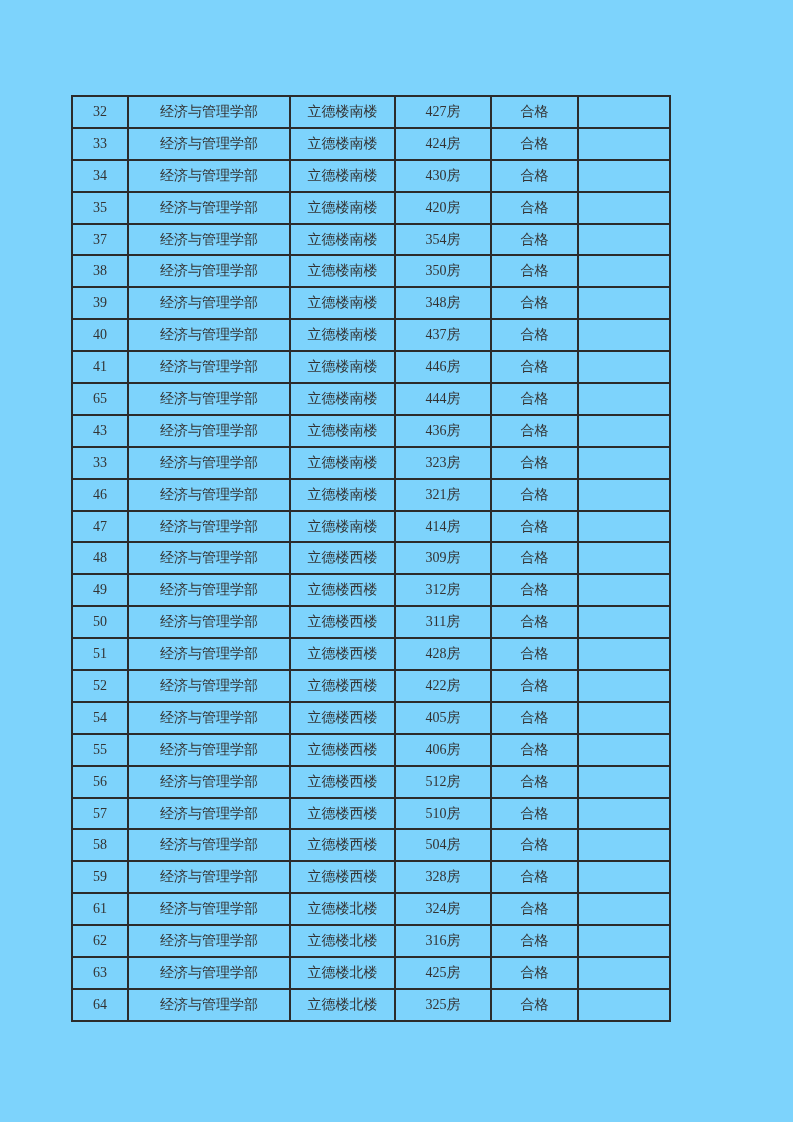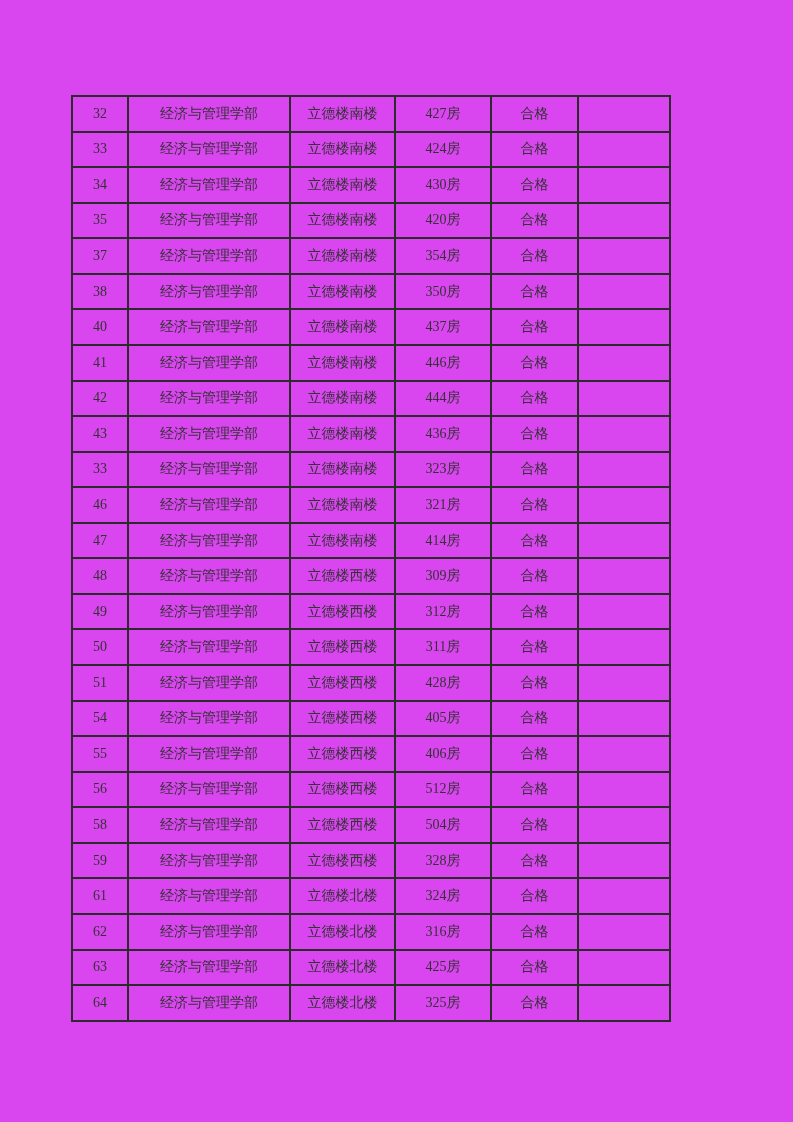"32" .page { background: #d946ef -> #7dd3fc }
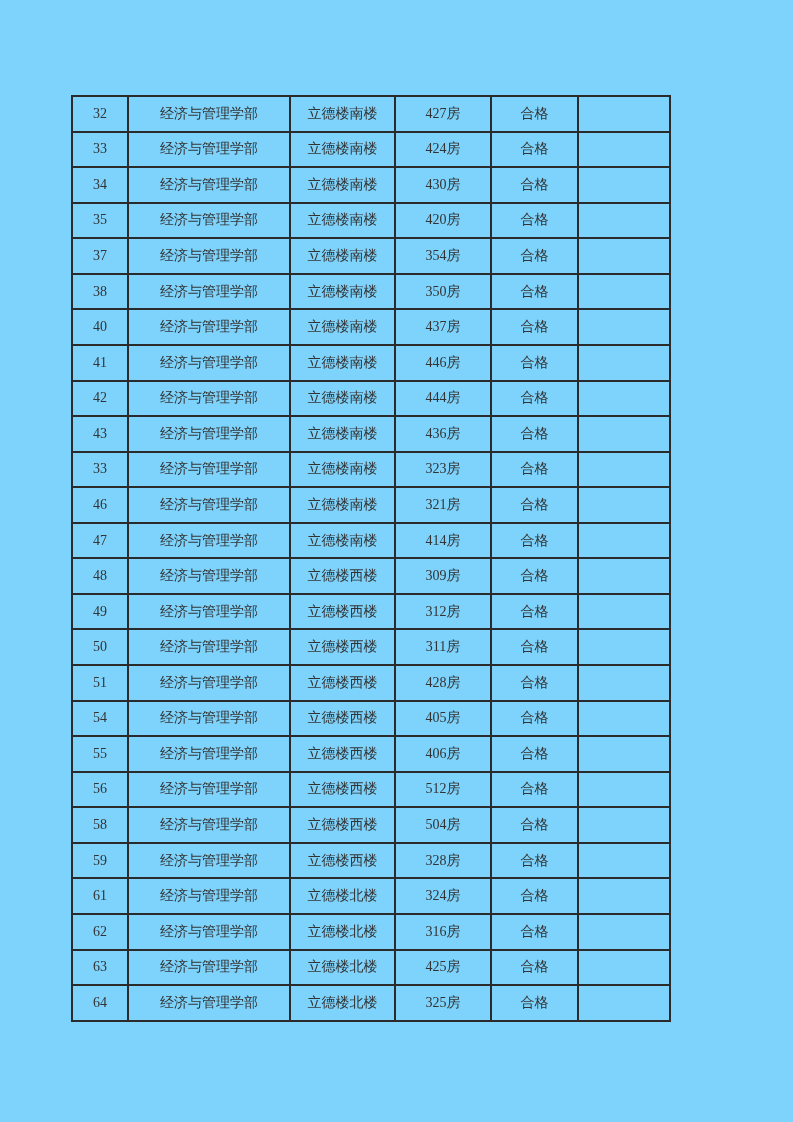"39" tr { html: none -> <tr> <td>39</td> <td>经济与管理学部</td> <td>立德楼南楼</td> <td>348房</td> <td>合格</td> <td></td> </tr> }
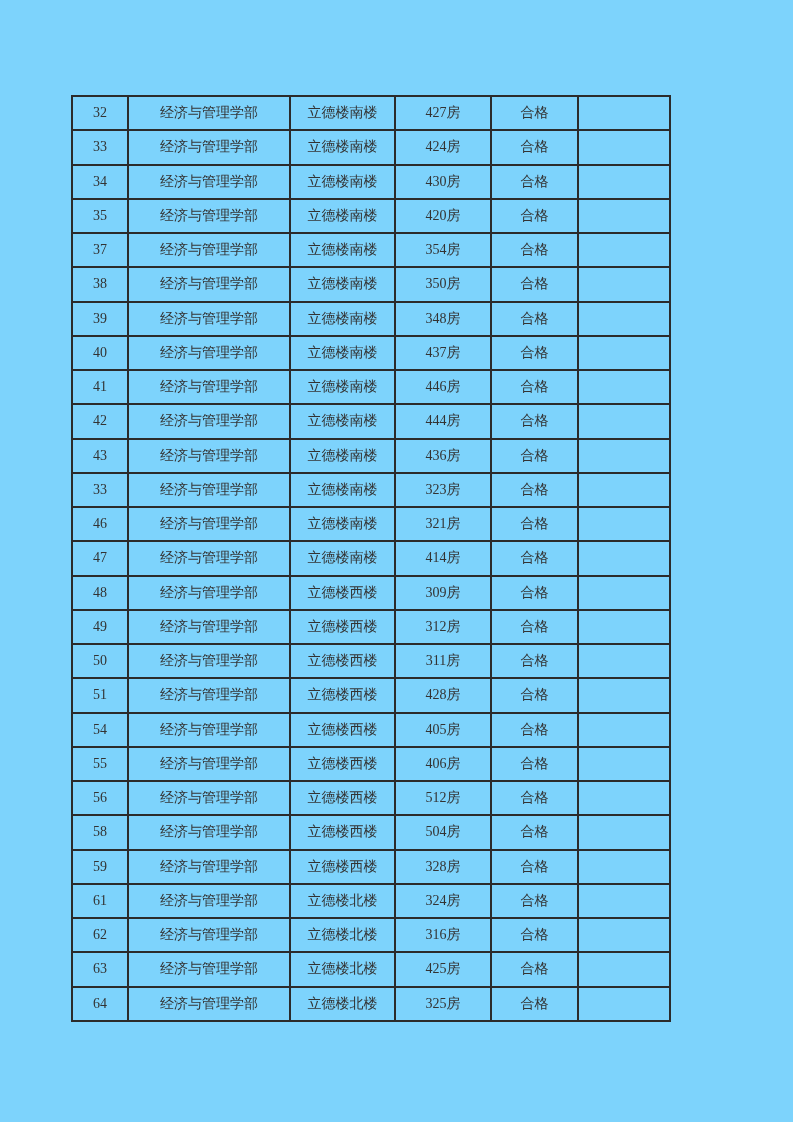"42" td { text: 42 -> 65 }
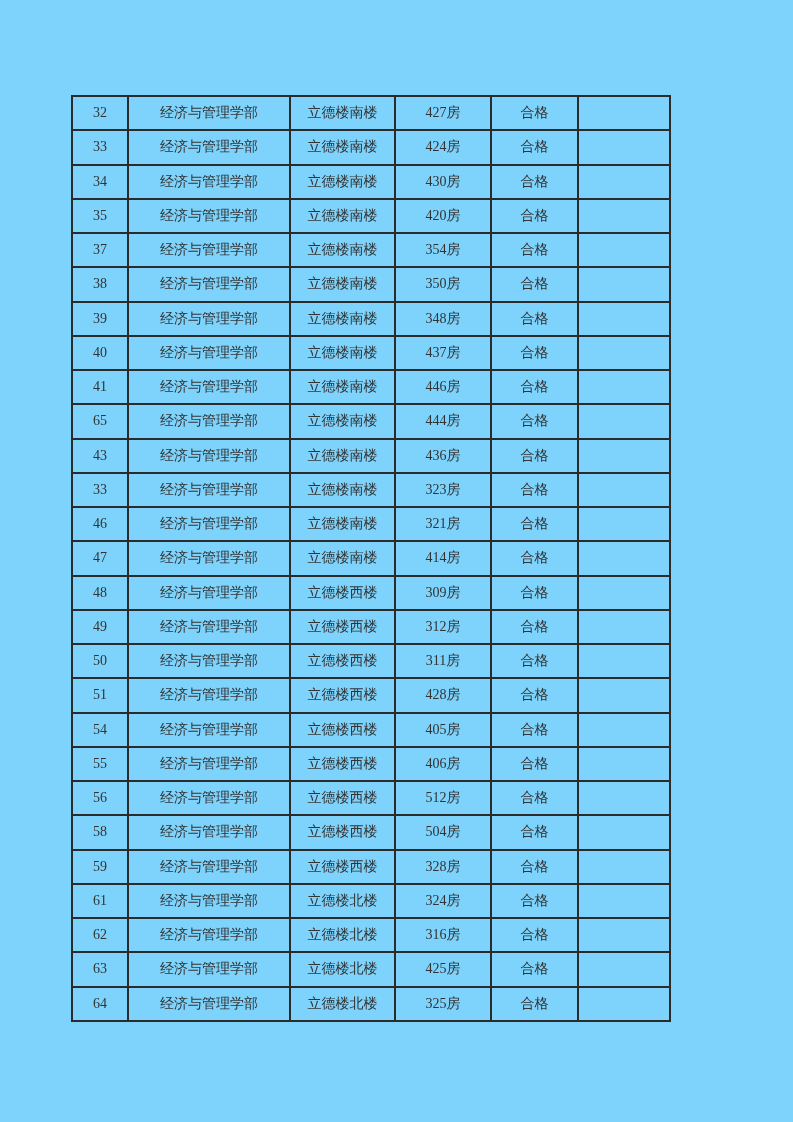"52" tr { html: none -> <tr> <td>52</td> <td>经济与管理学部</td> <td>立德楼西楼</td> <td>422房</td> <td>合格</td> <td></td> </tr> }
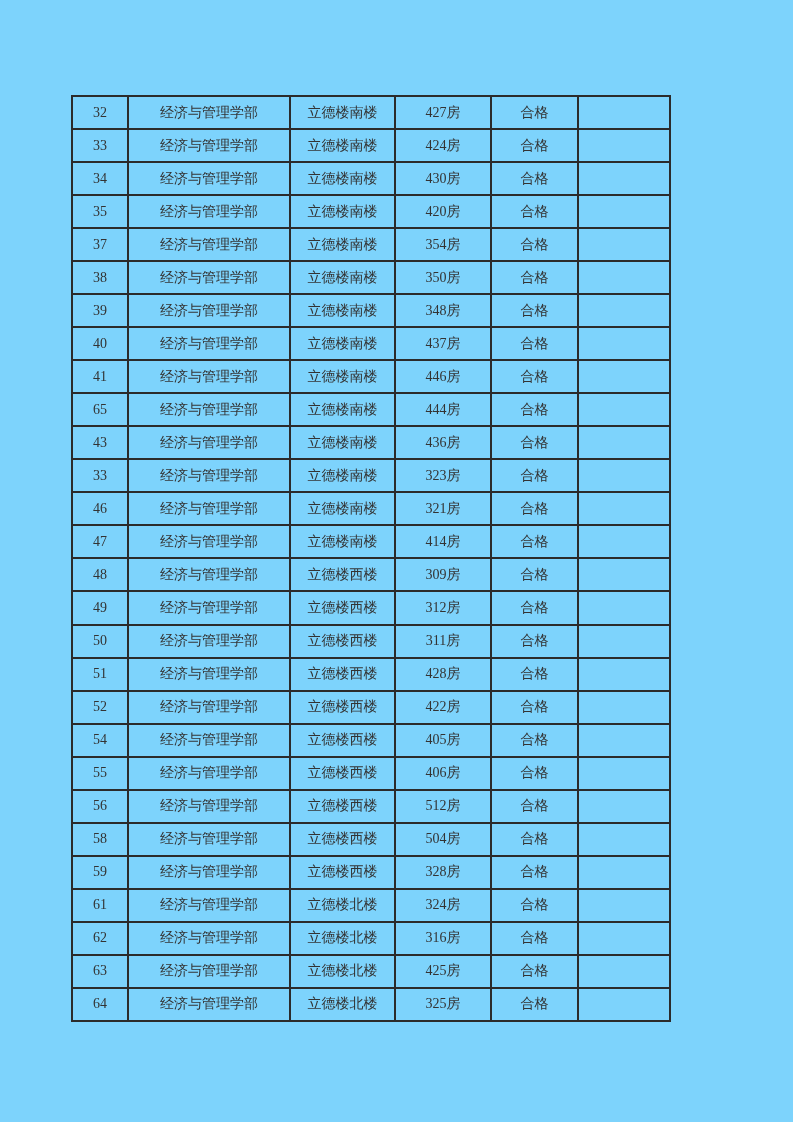"57" tr { html: none -> <tr> <td>57</td> <td>经济与管理学部</td> <td>立德楼西楼</td> <td>510房</td> <td>合格</td> <td></td> </tr> }
